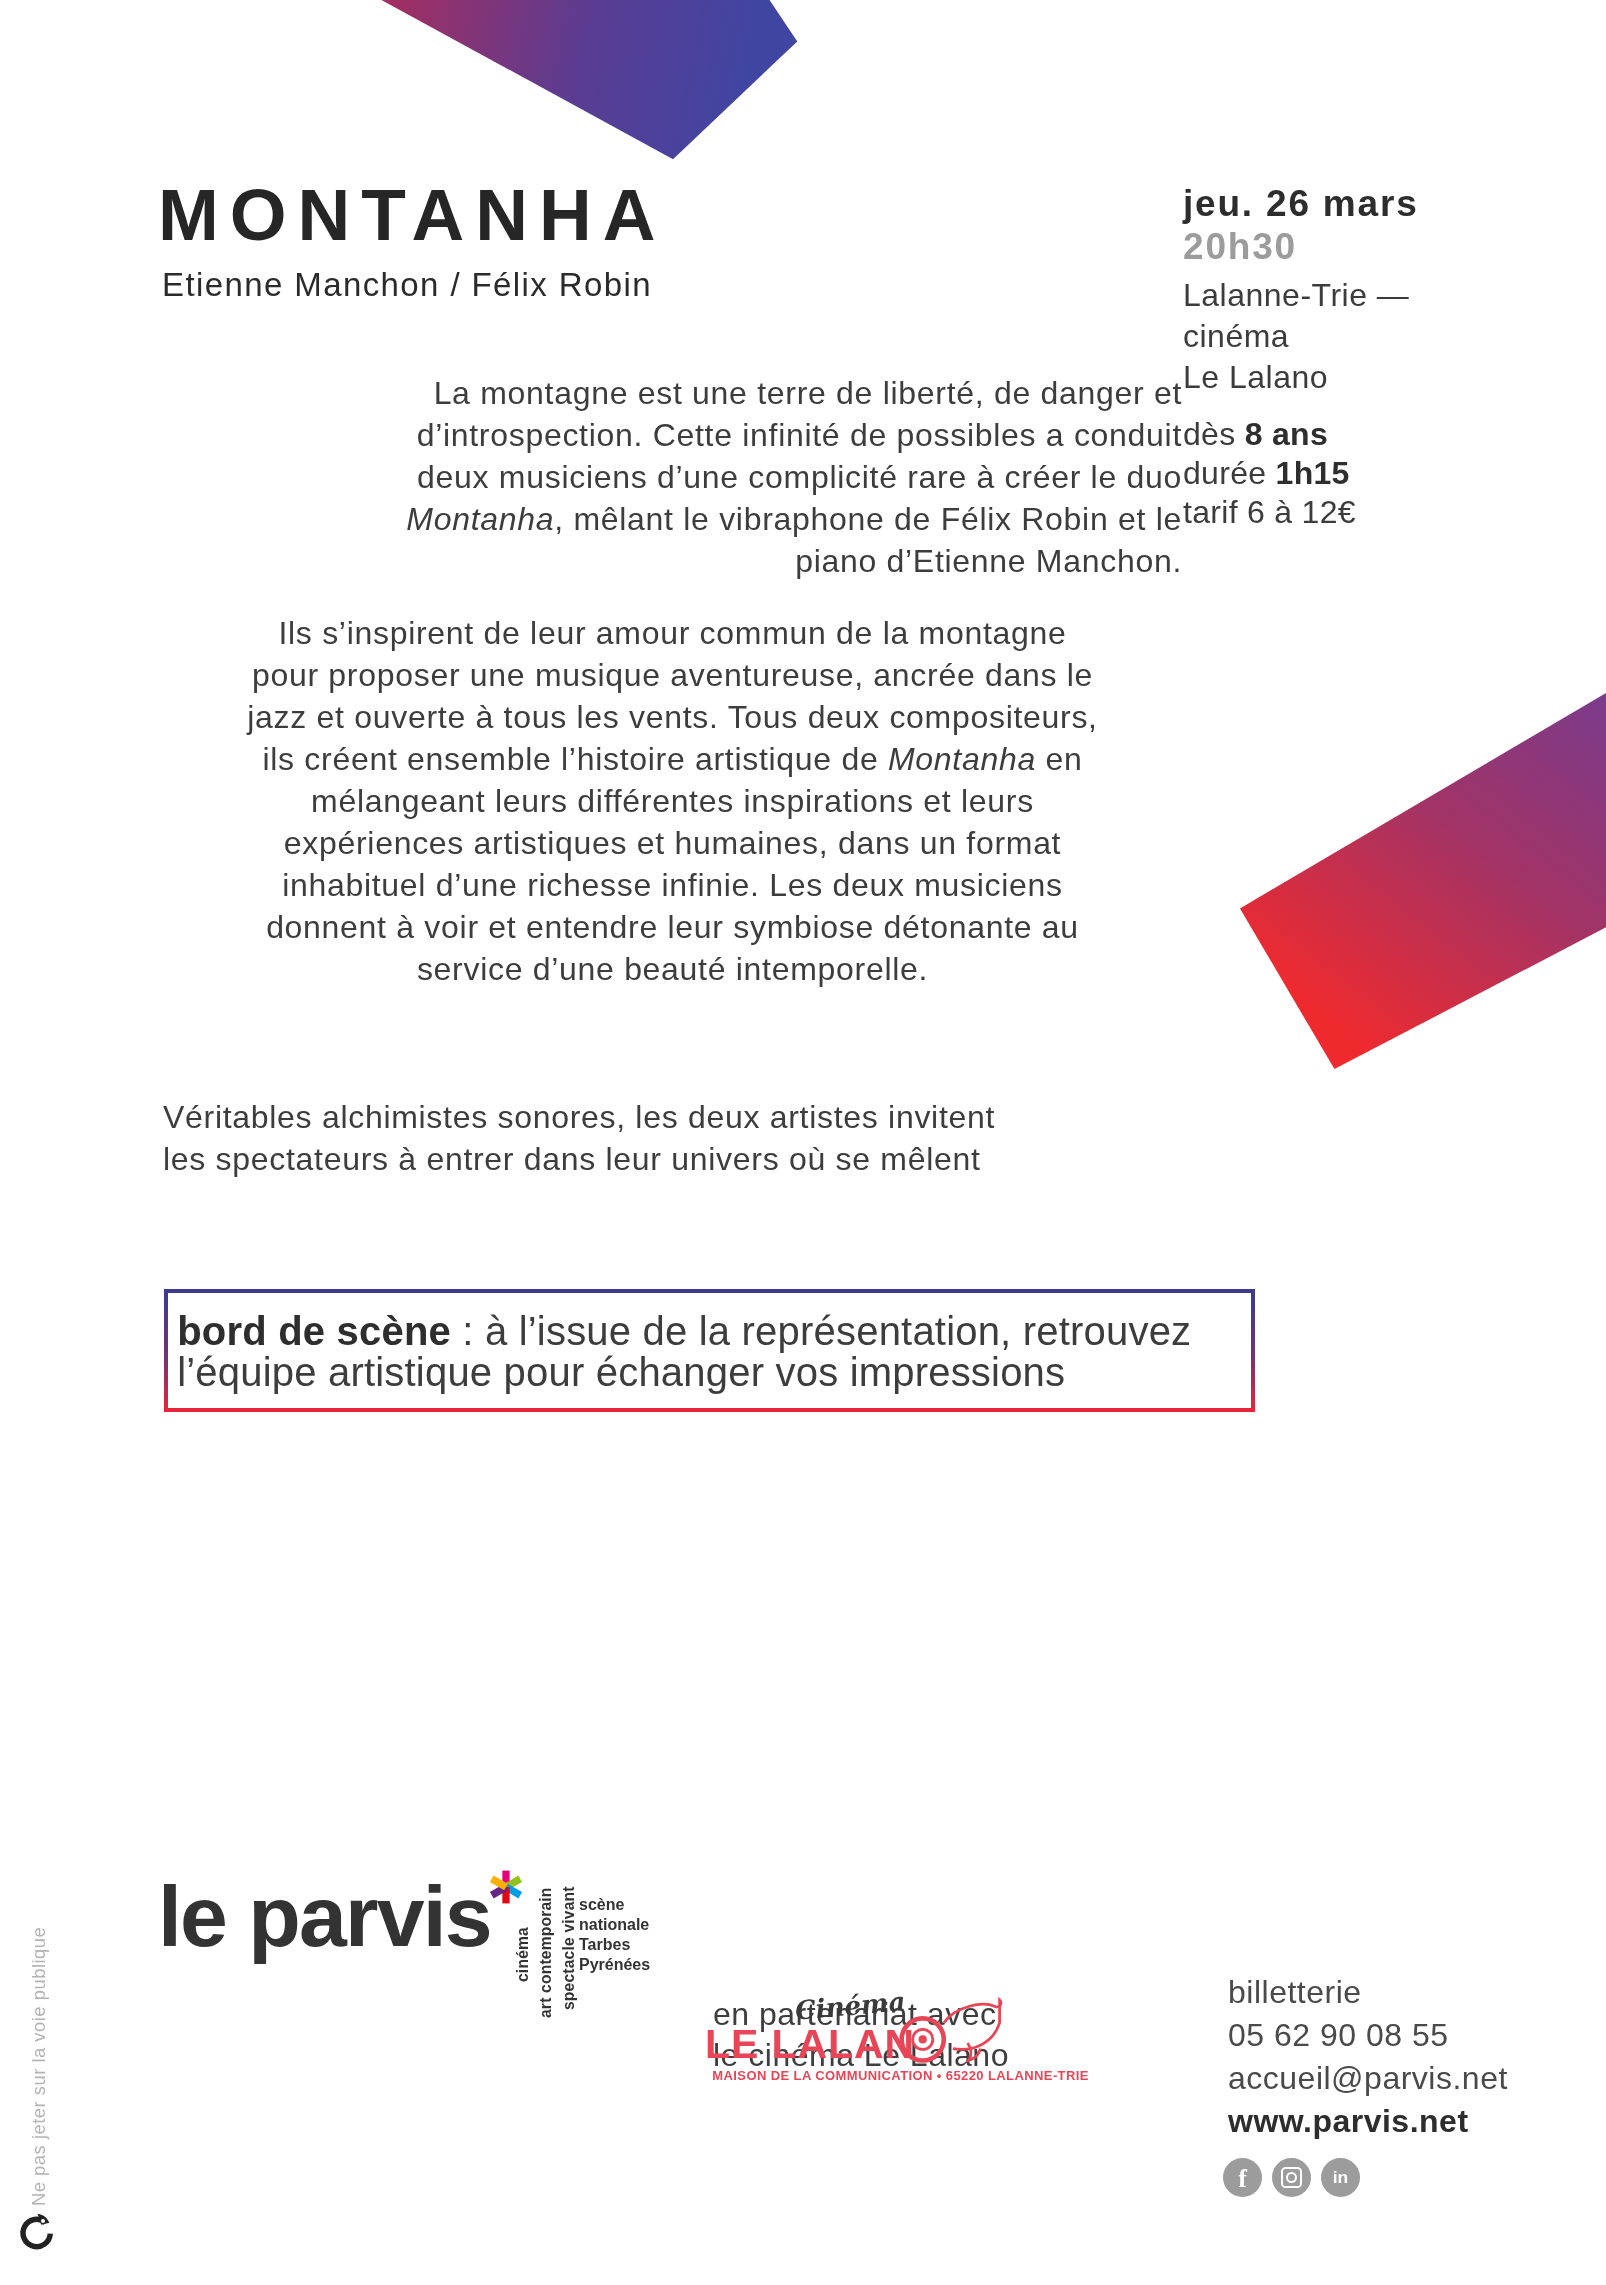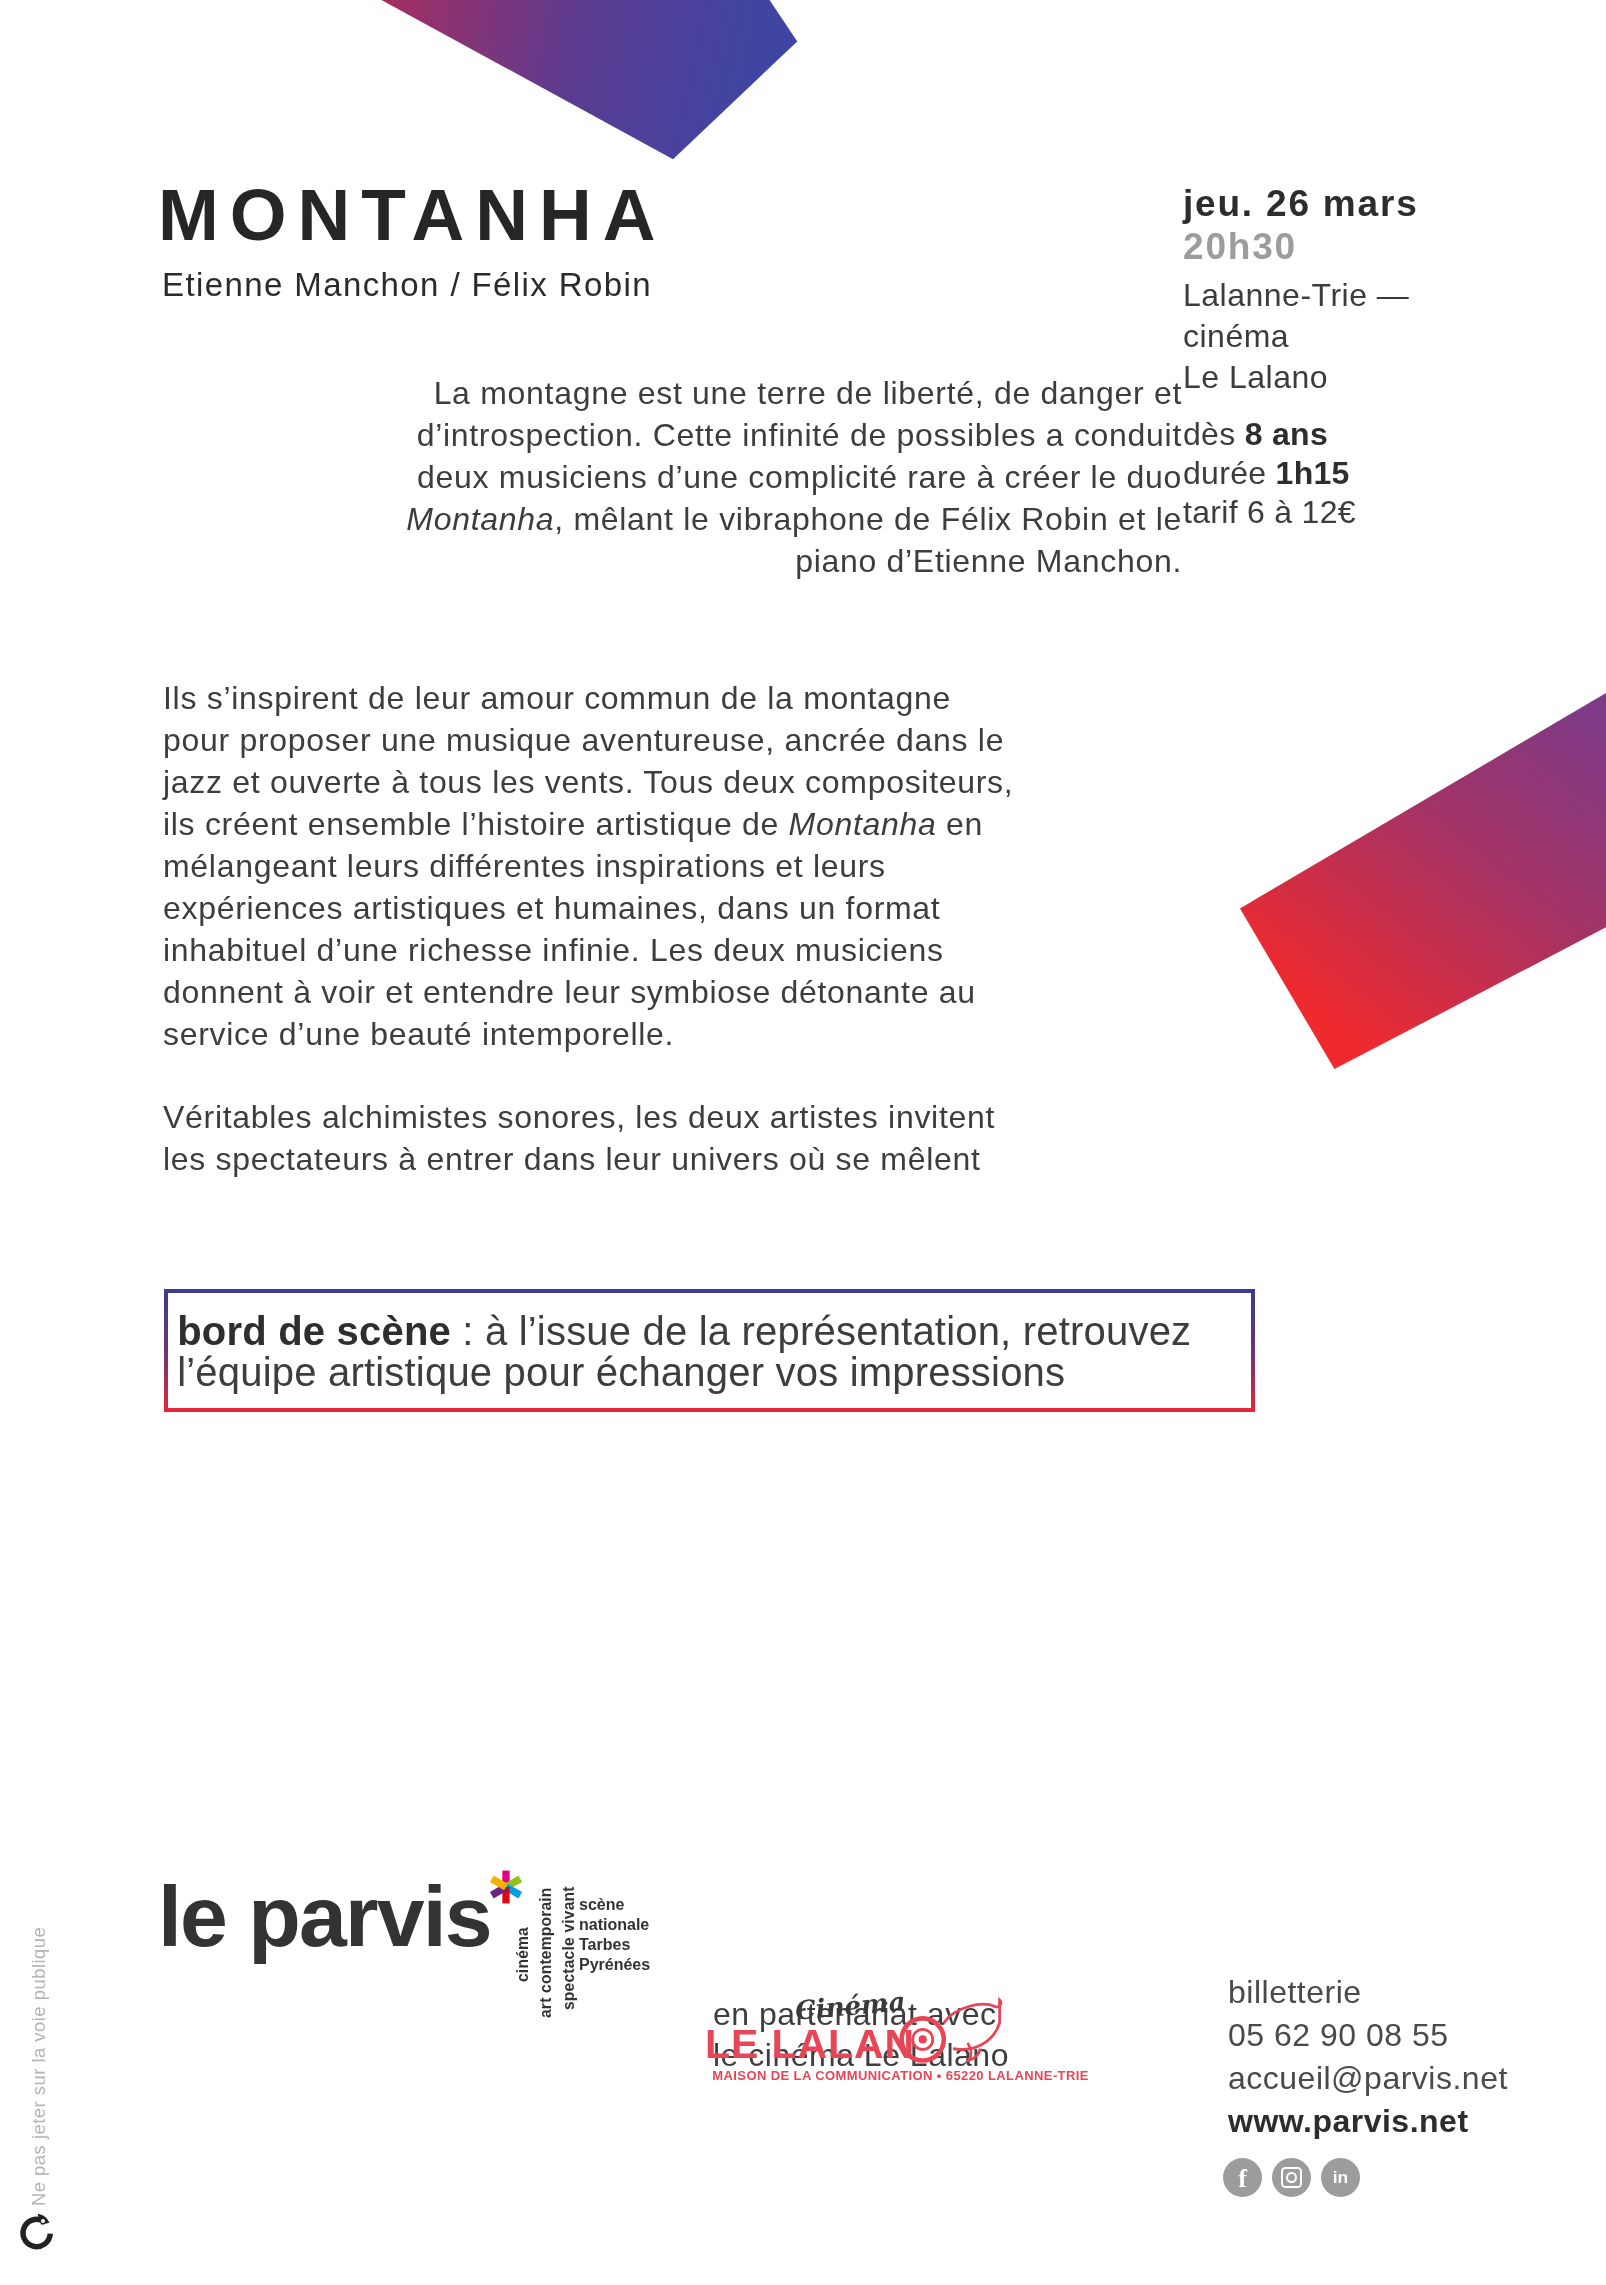"Ils s’inspirent de leur amour" .p2 { text-align: none -> center; top: 677px -> 612px }
